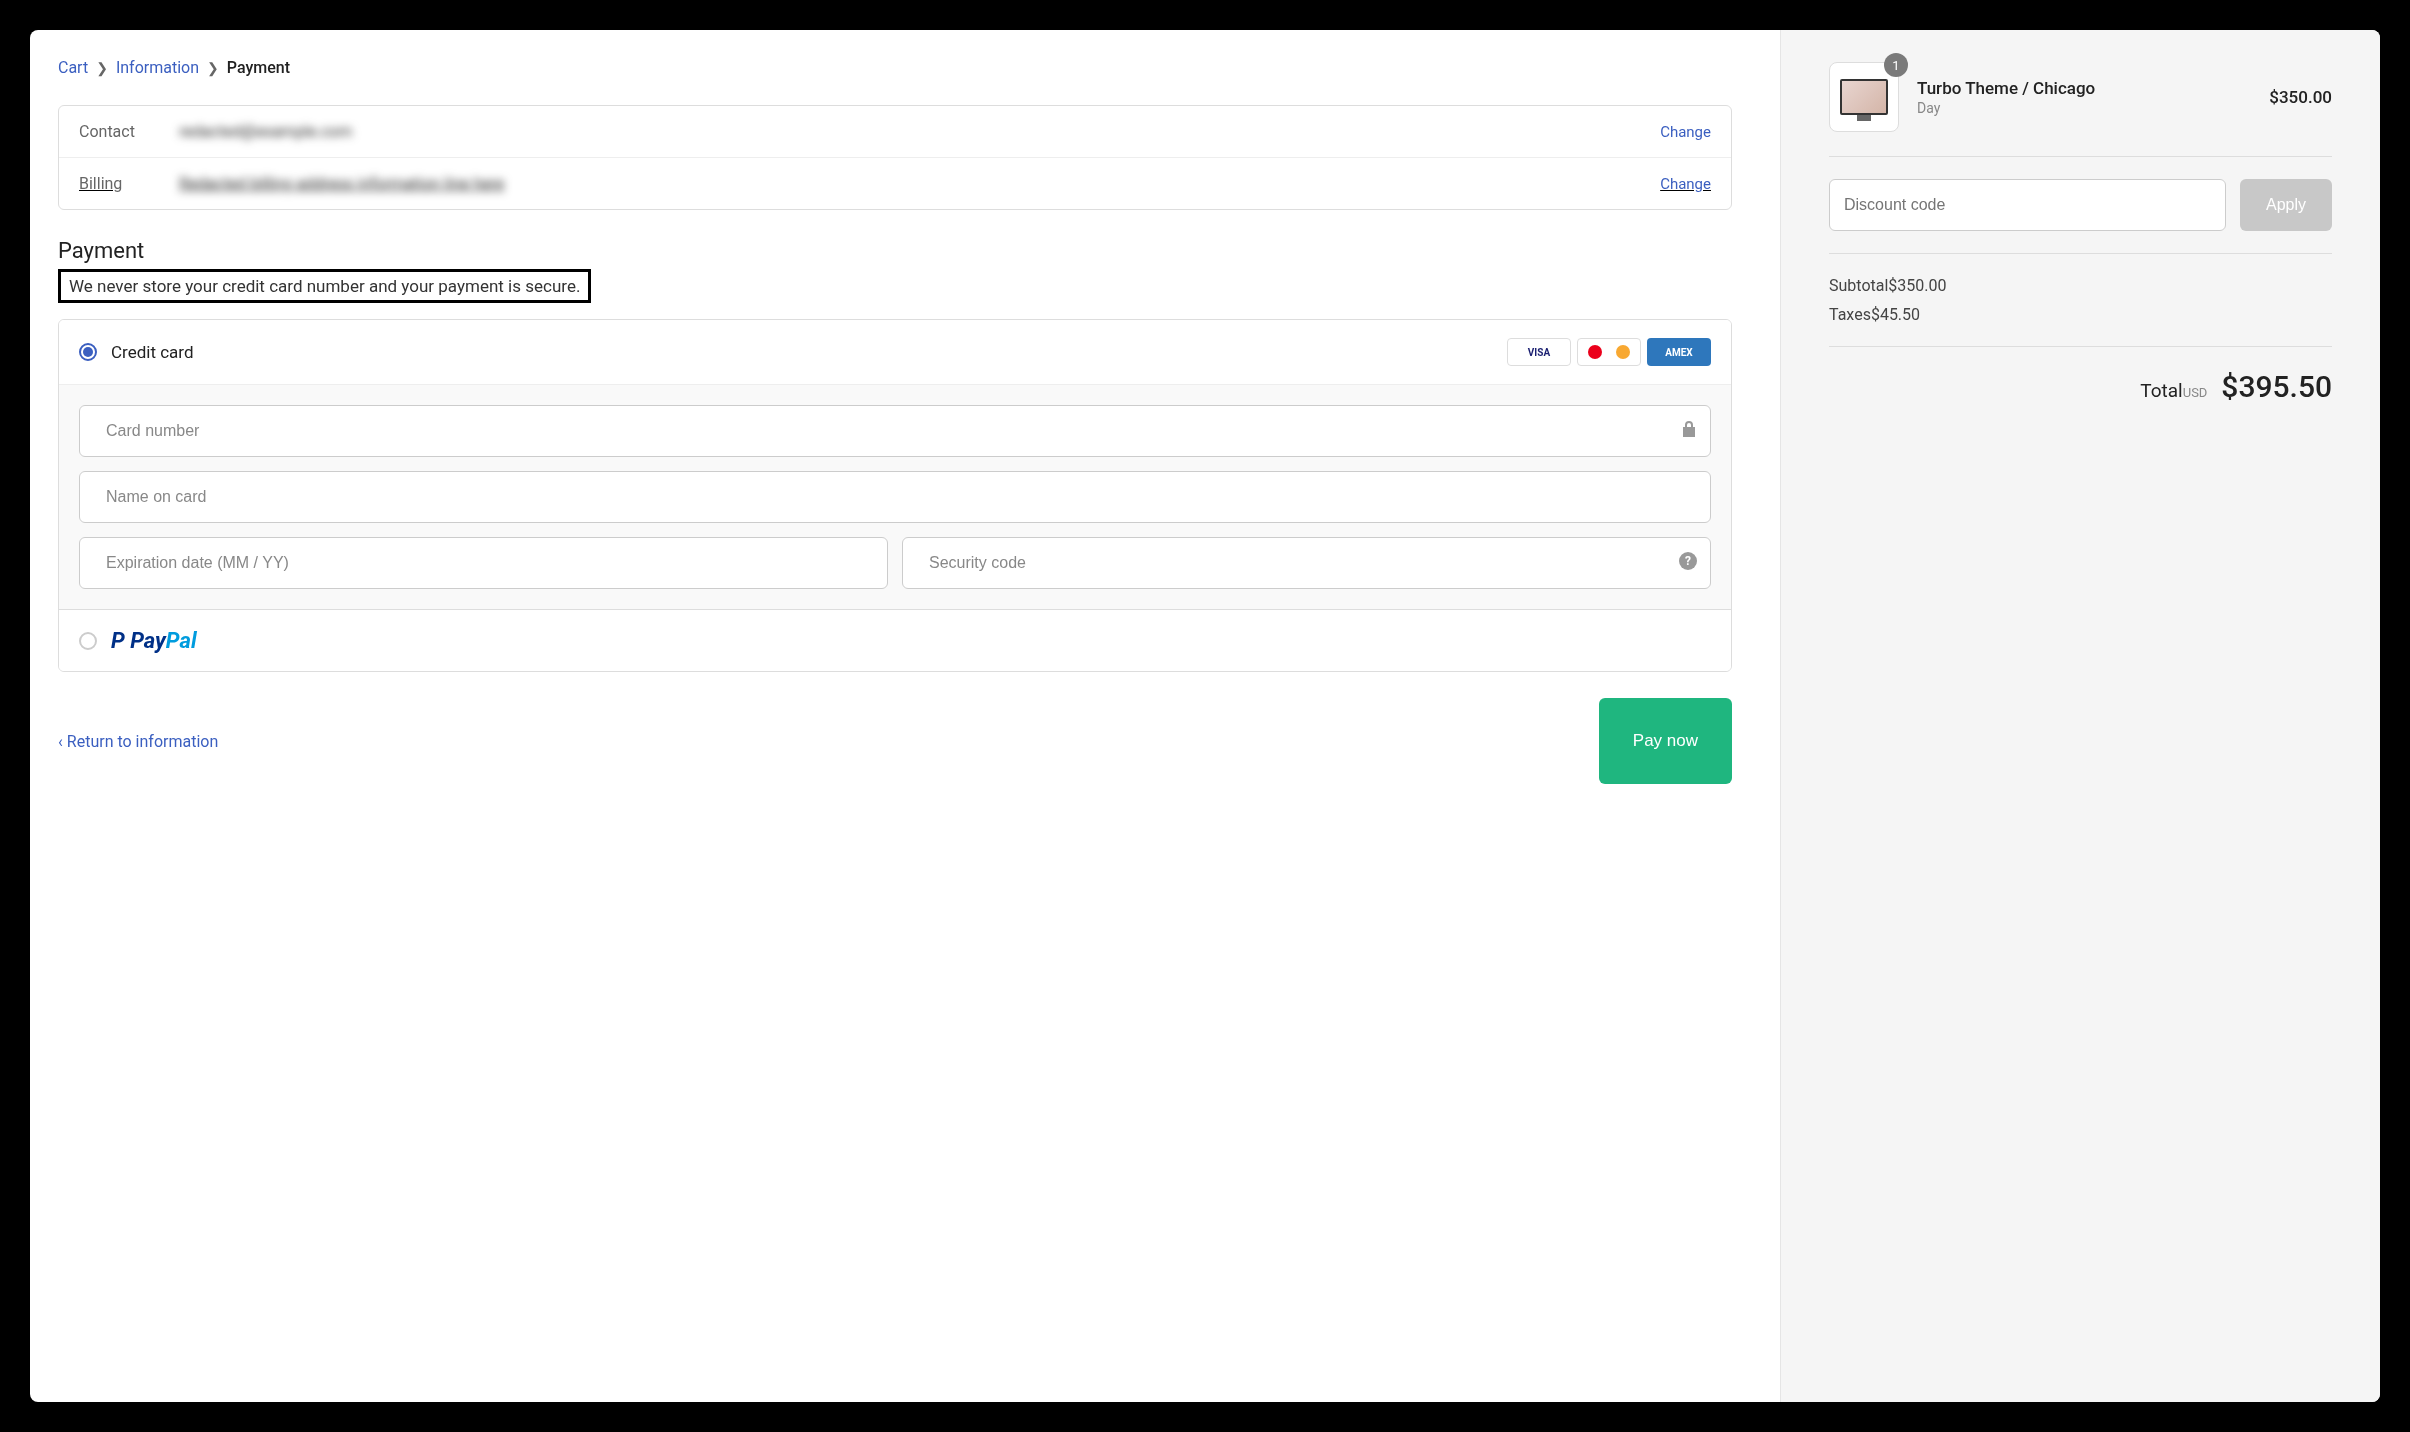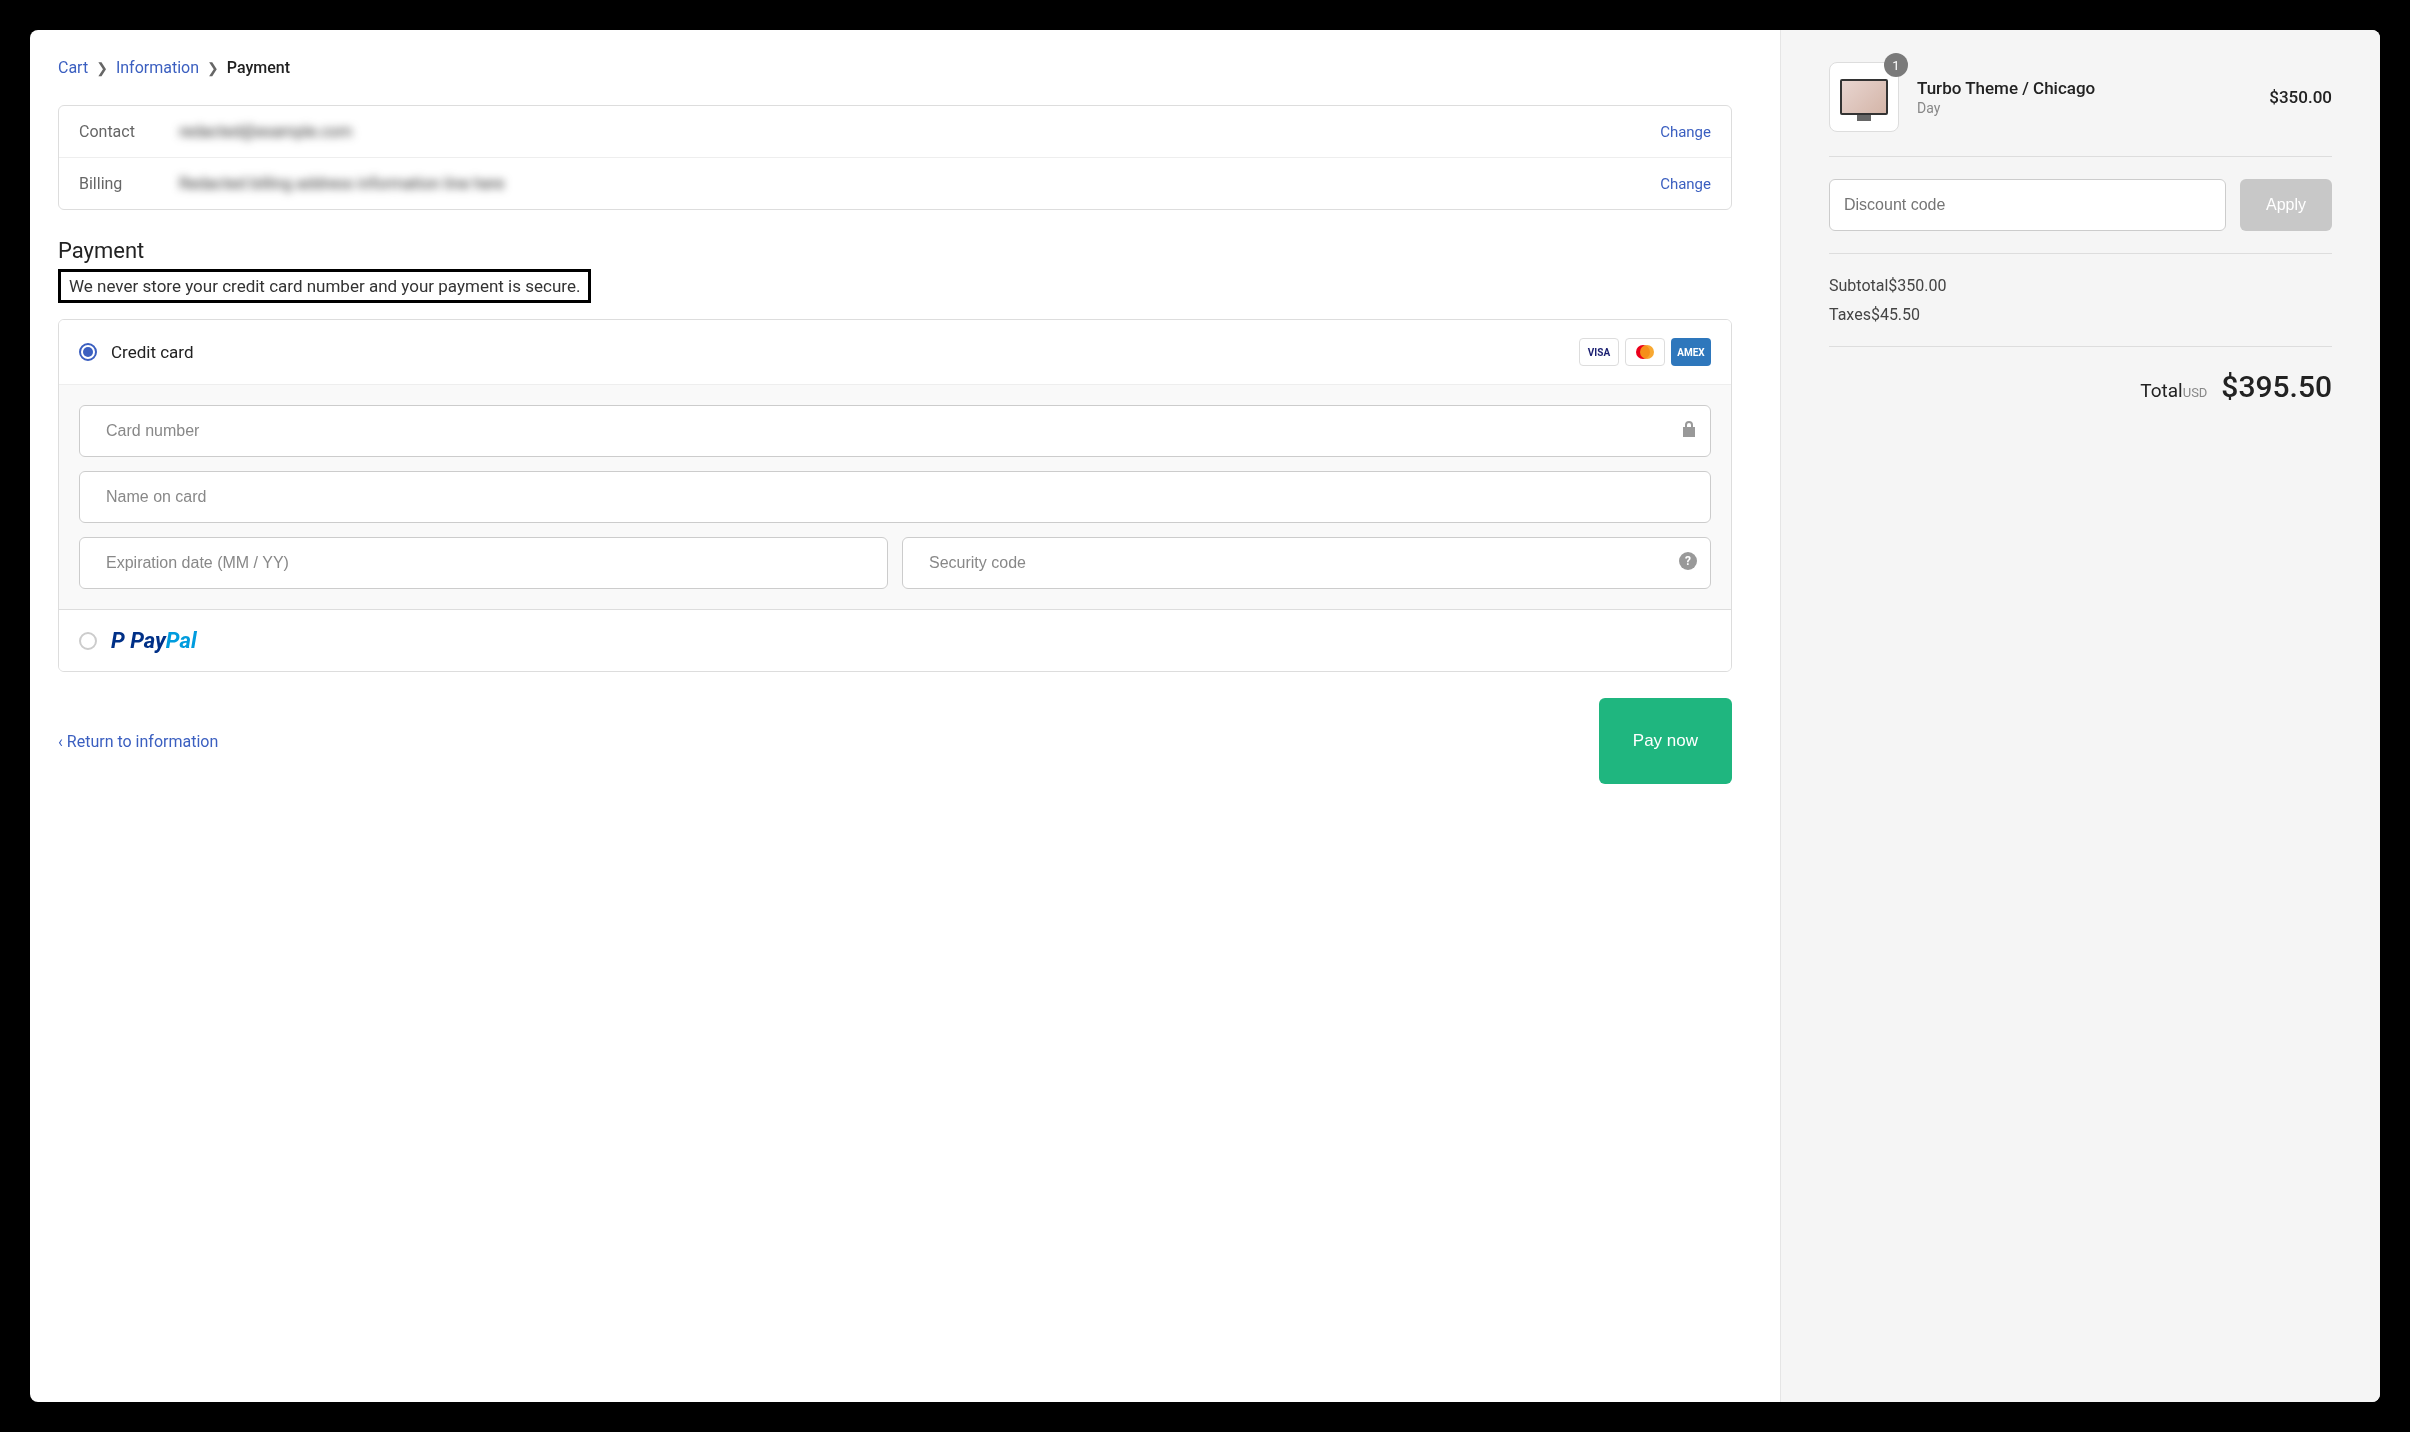"Billing" .summary-row:last-child { text-decoration: none -> underline }
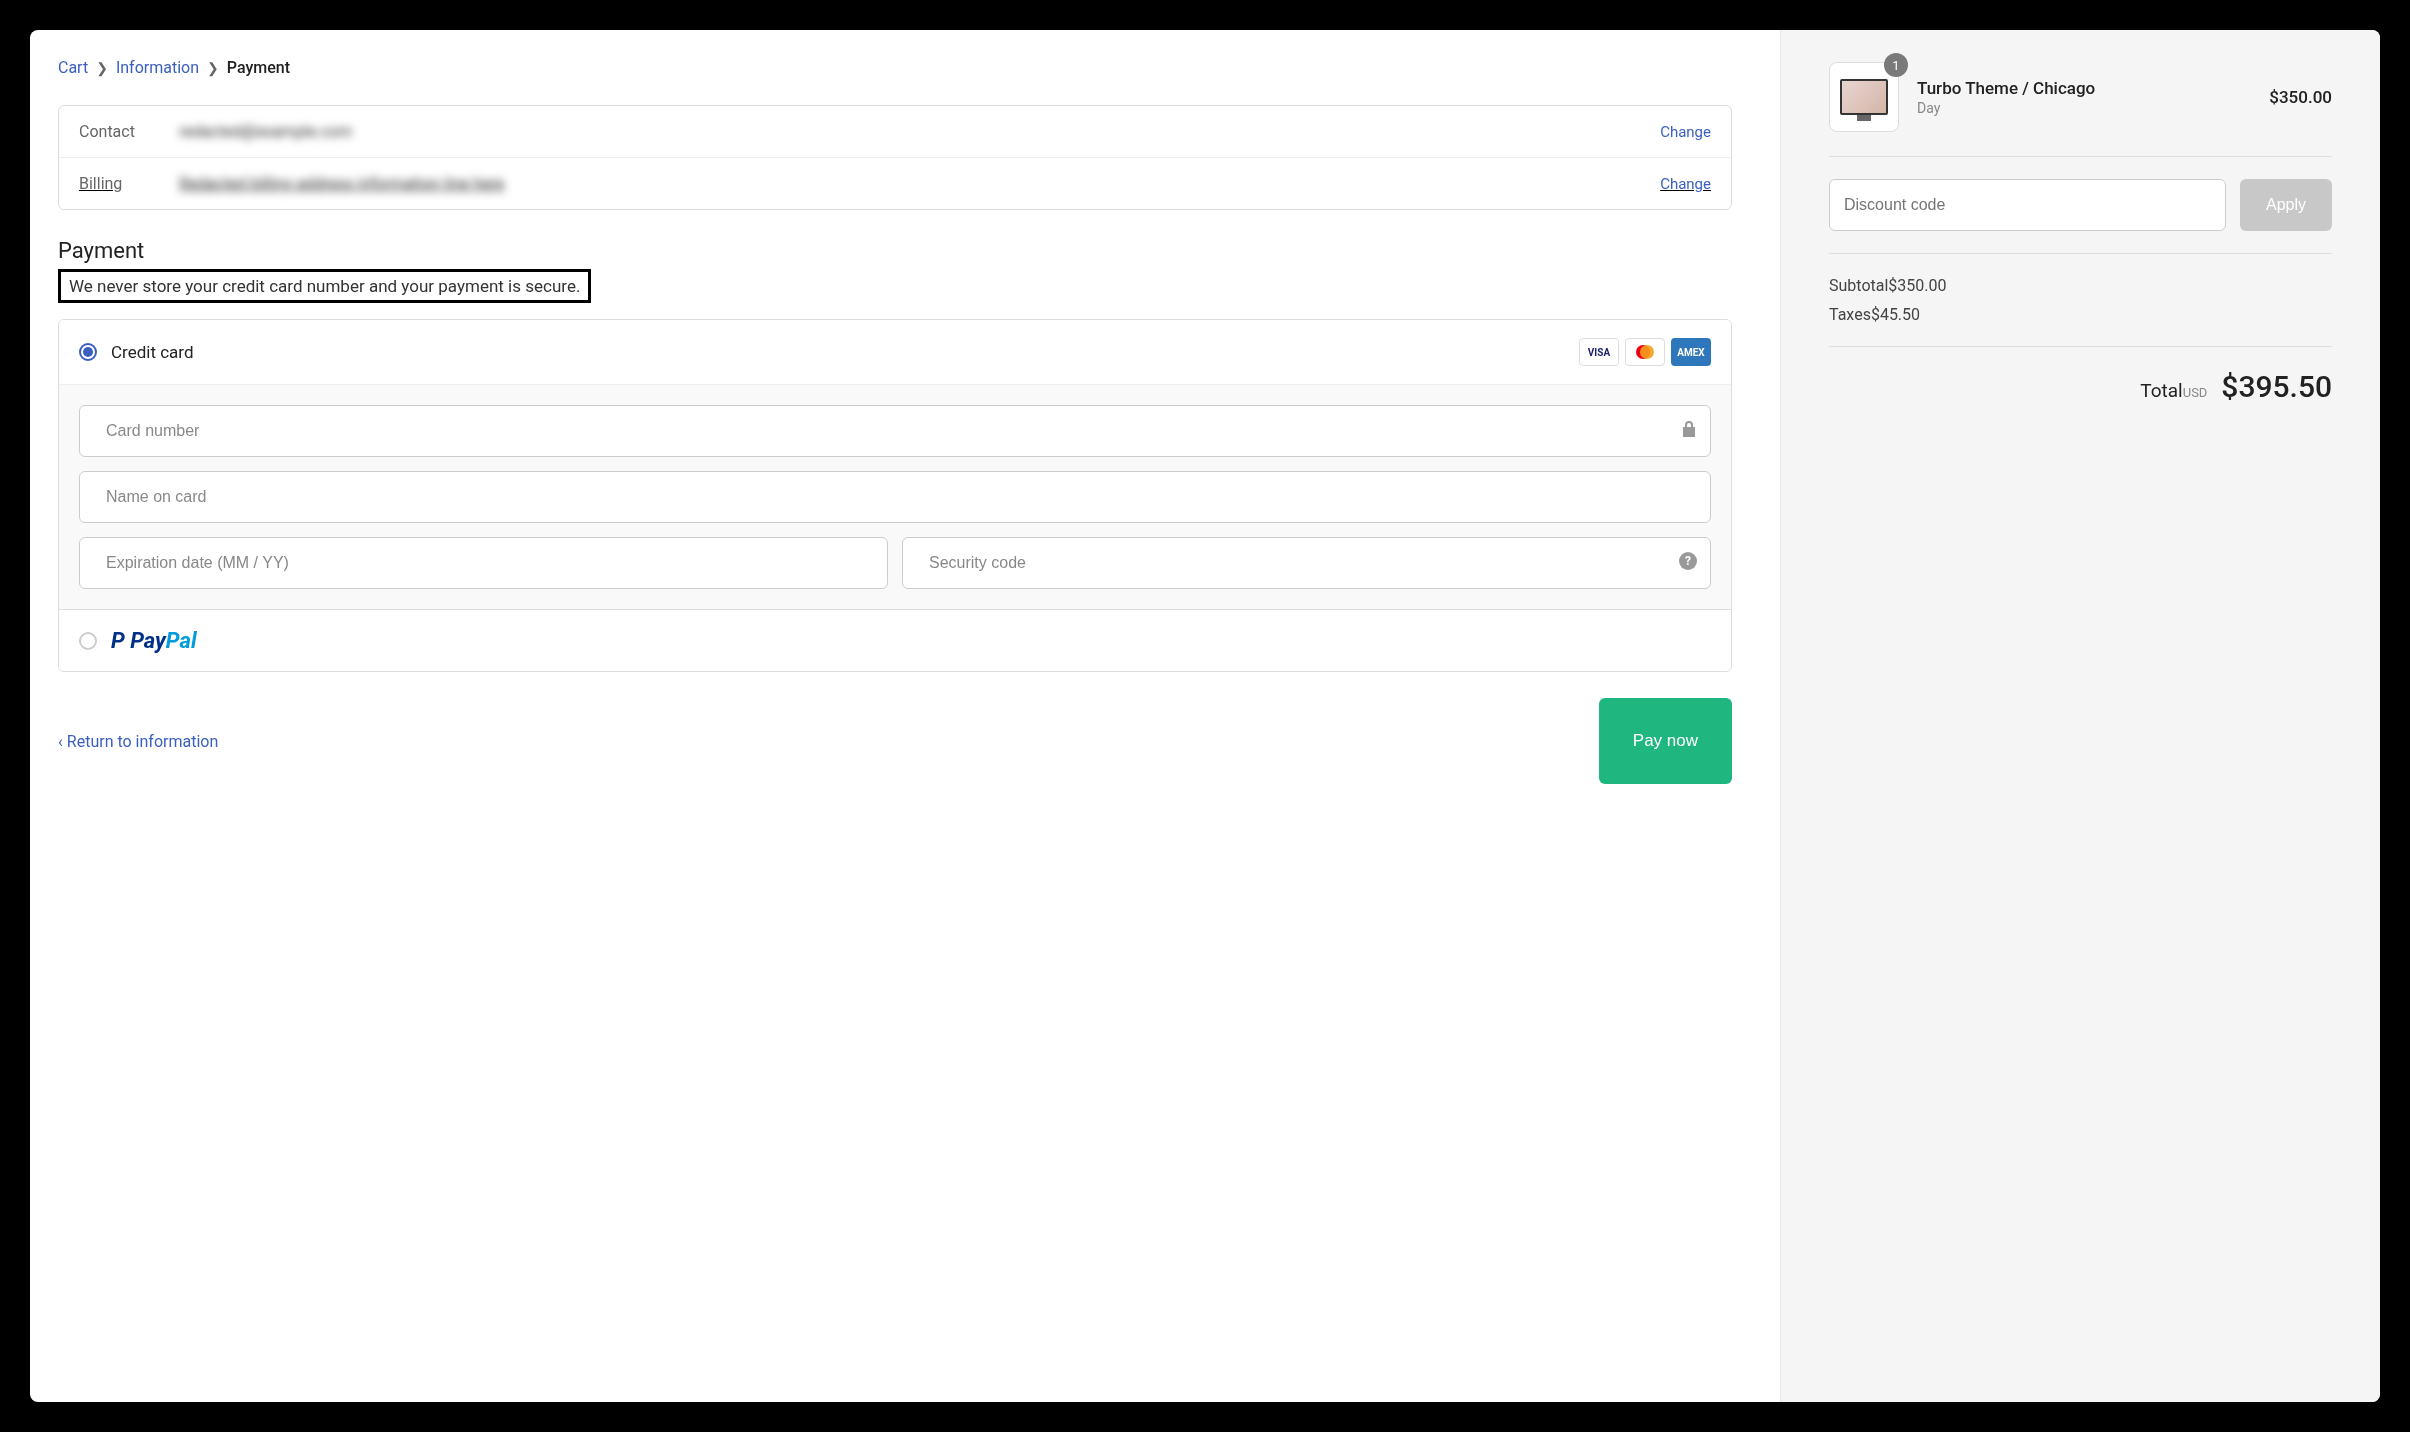"VISA" .brand { width: 40px -> 64px }
